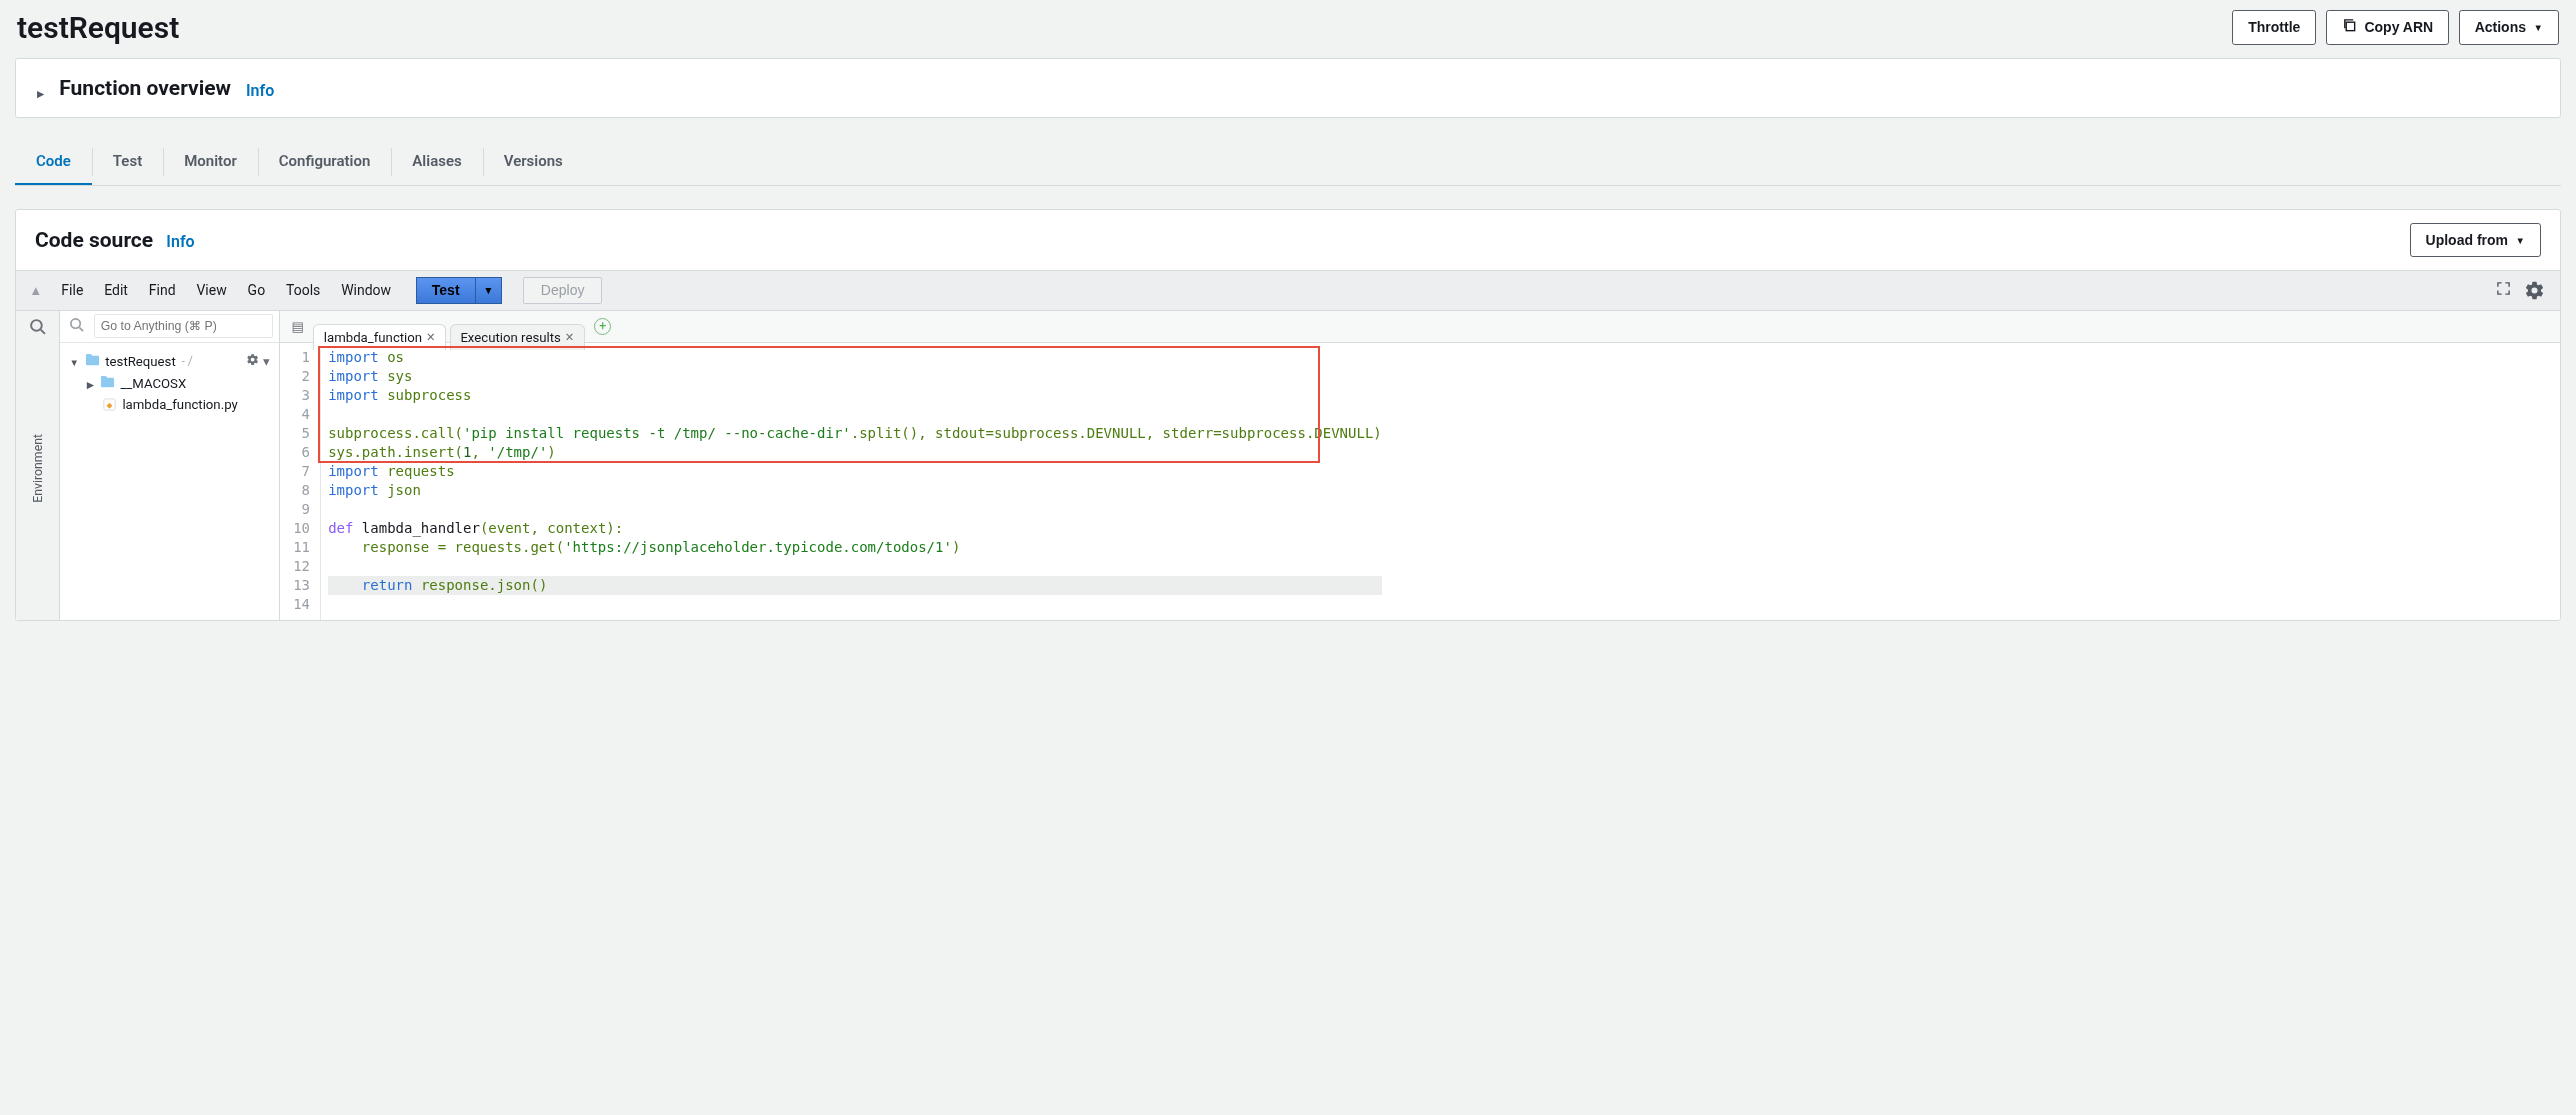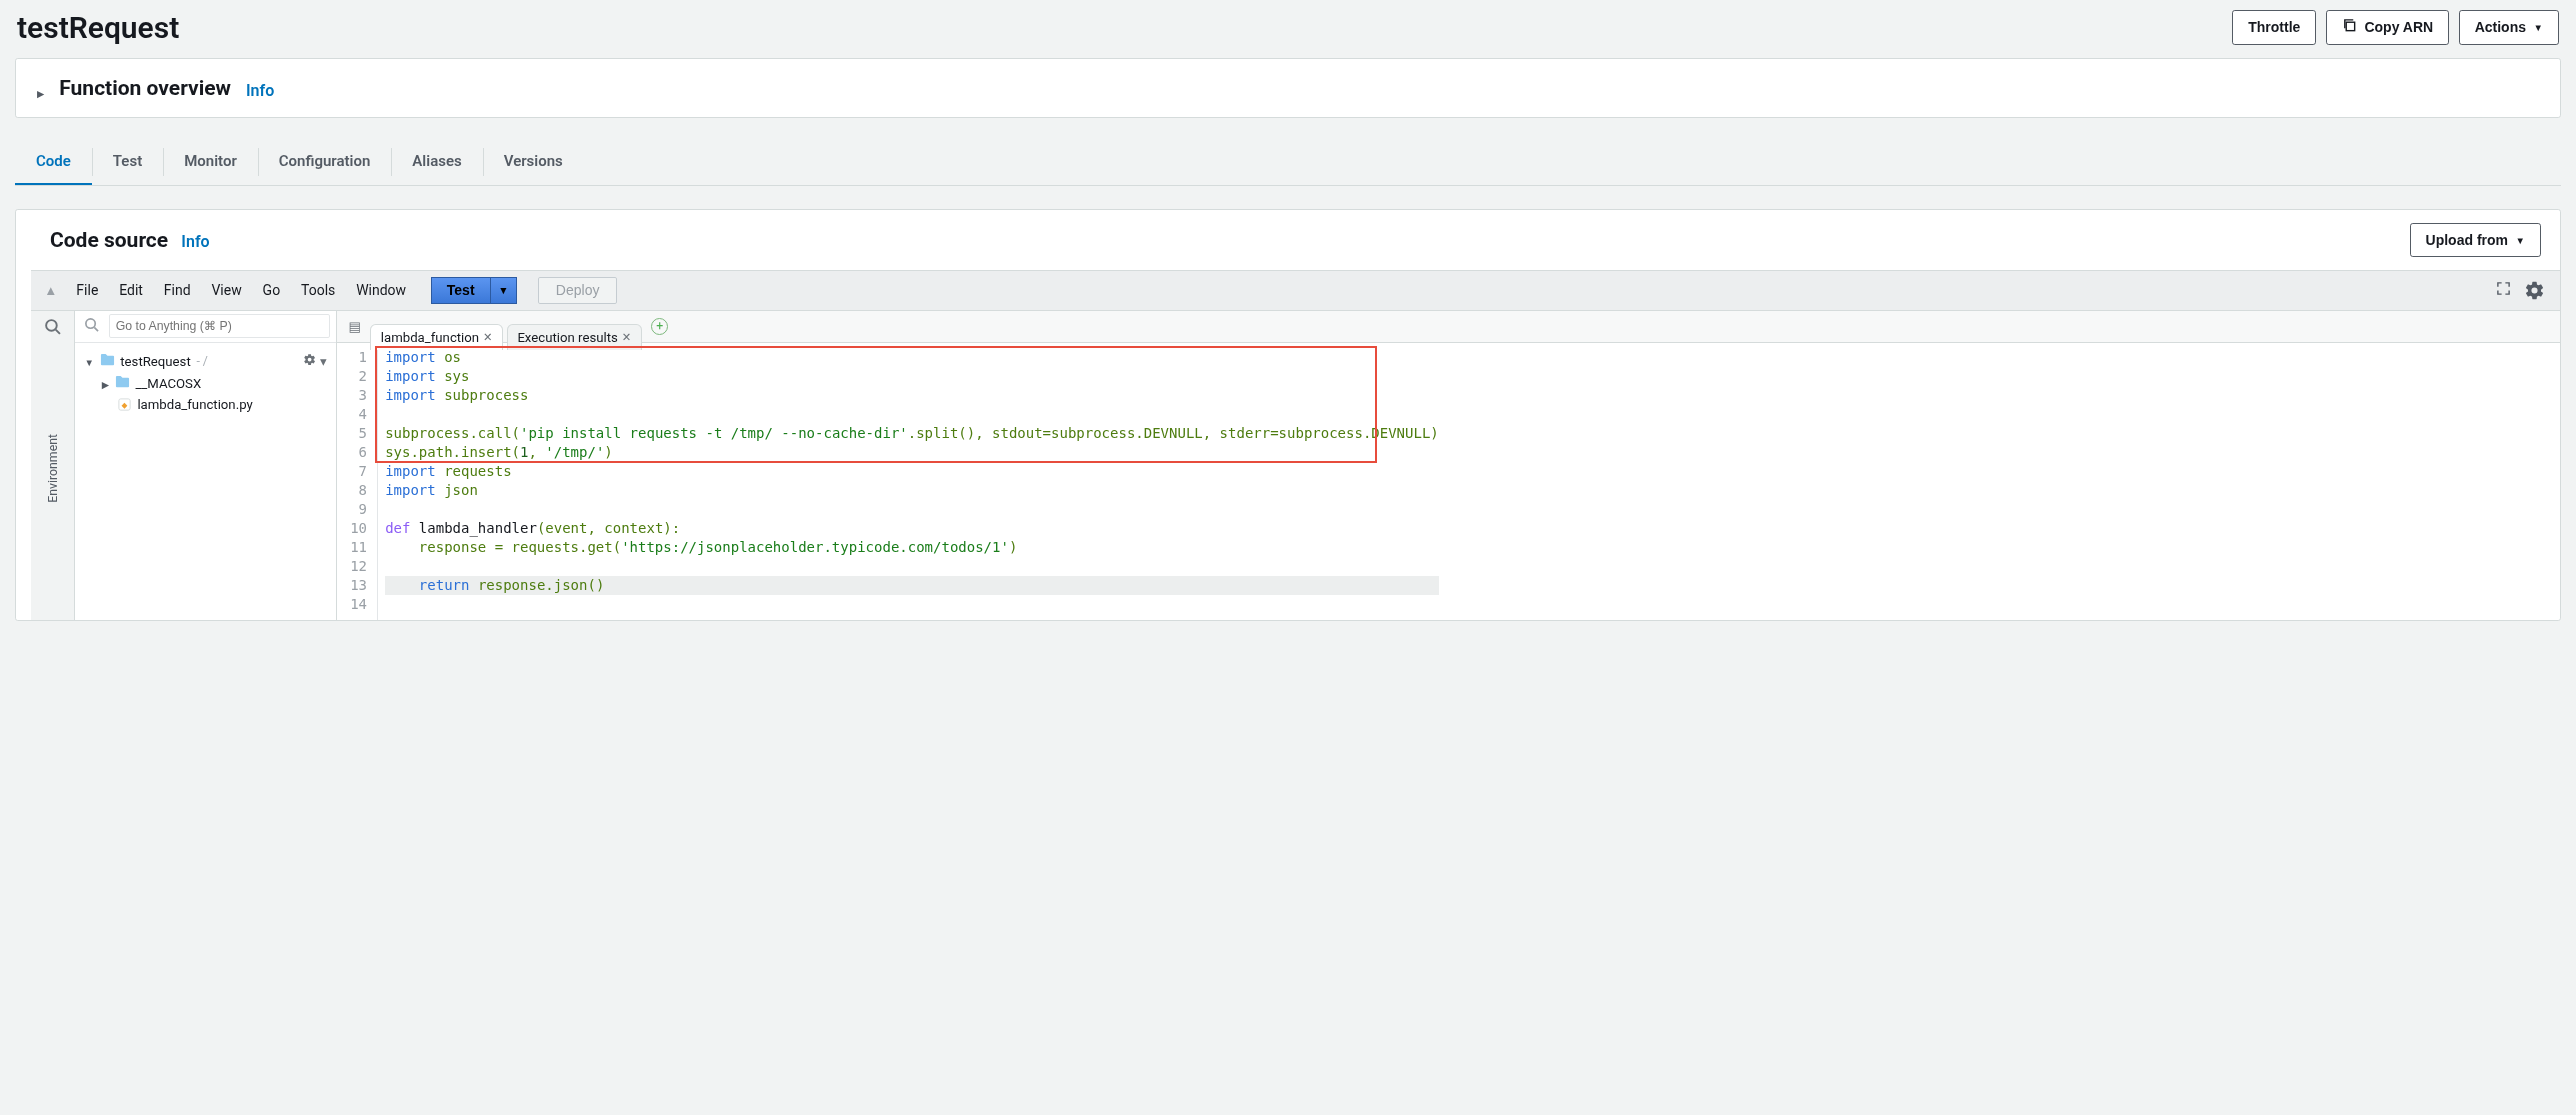"Code source" .code-panel { padding-left: 15px -> none }
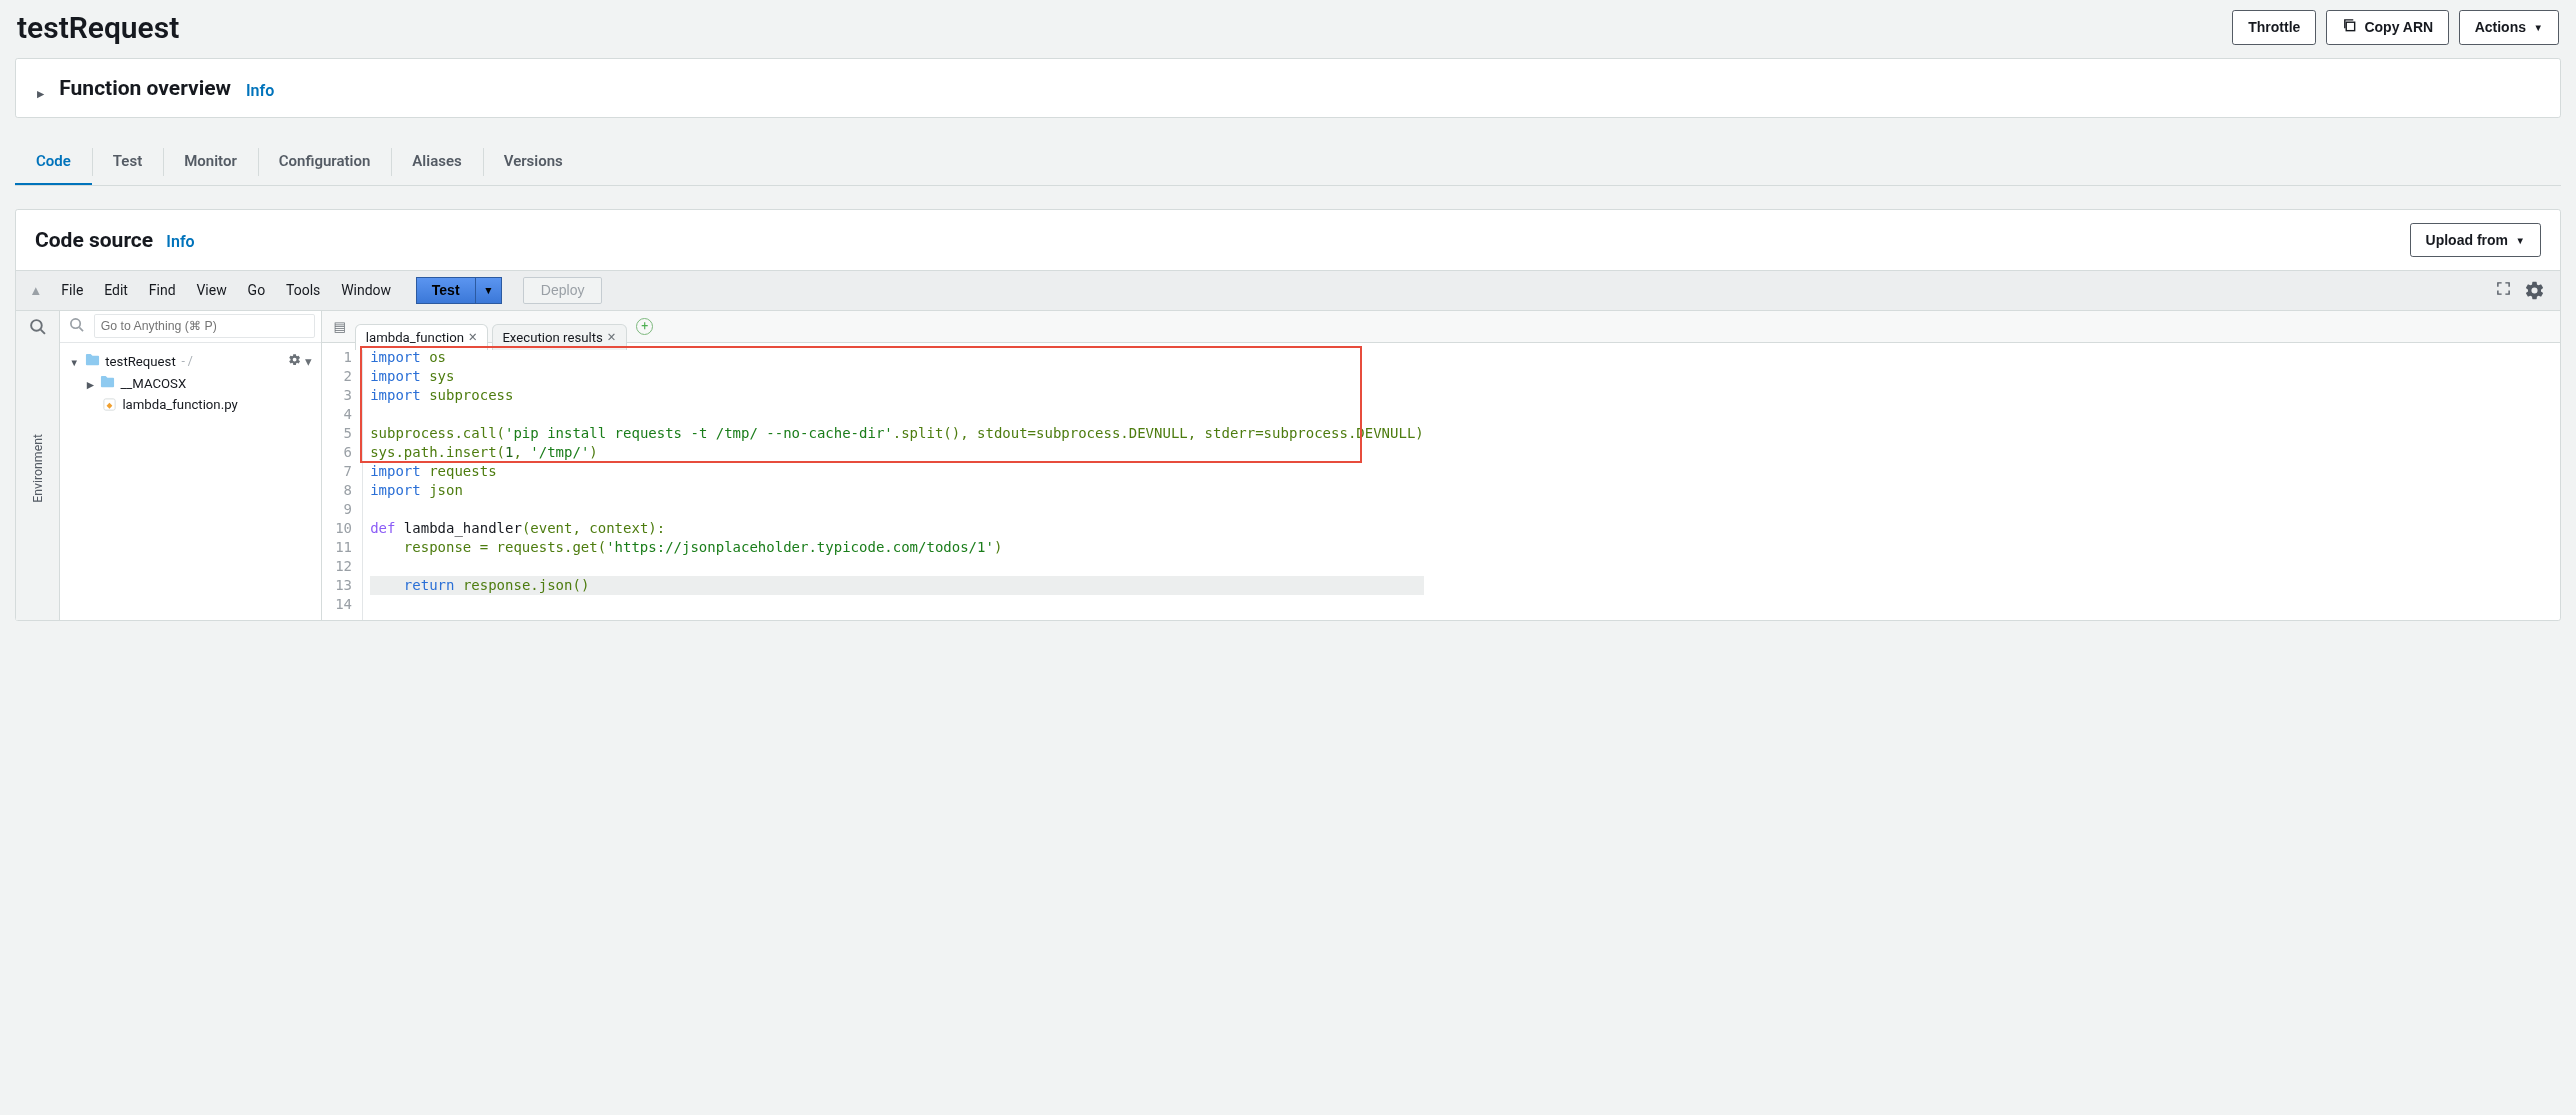"Go to Anything (⌘ P)" .explorer-col { width: 262px -> 220px }
